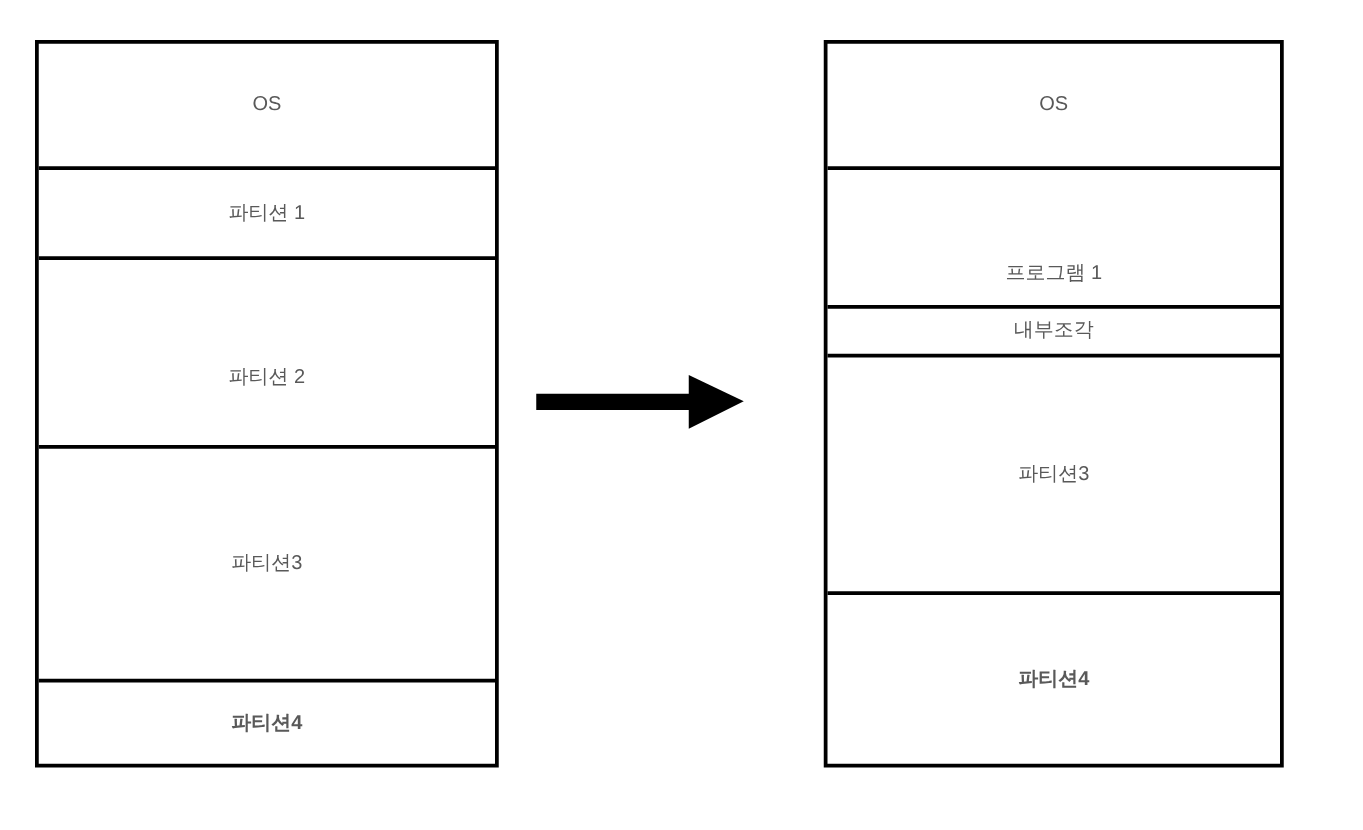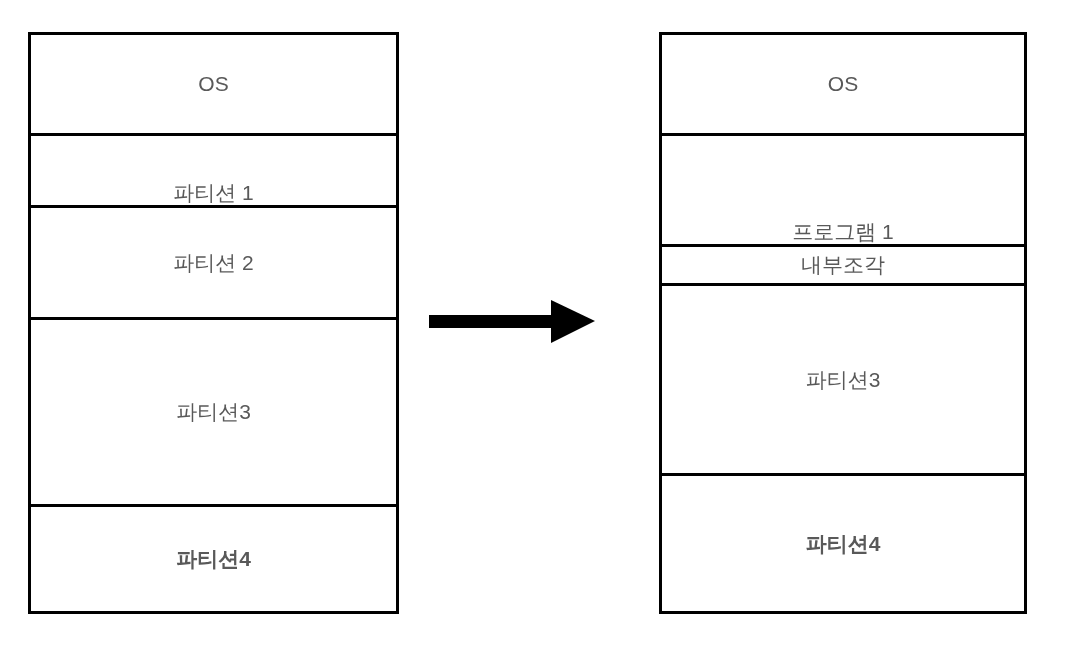"OS" .row { font-size: 21px -> 16px }
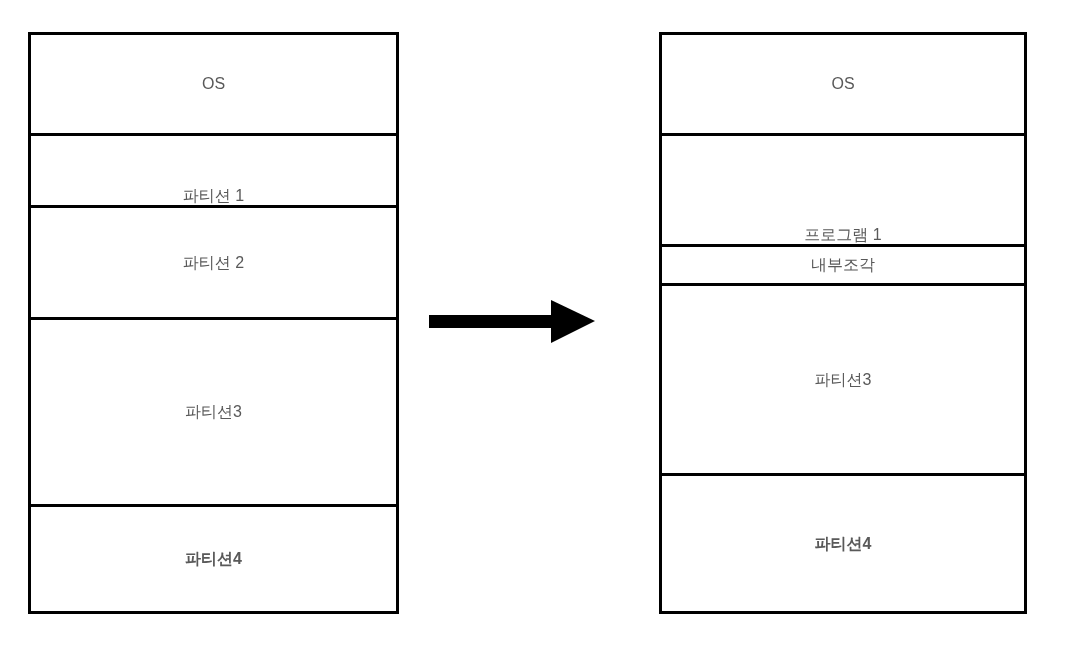"파티션 1" .lh-p1 { align-items: flex-end -> none }
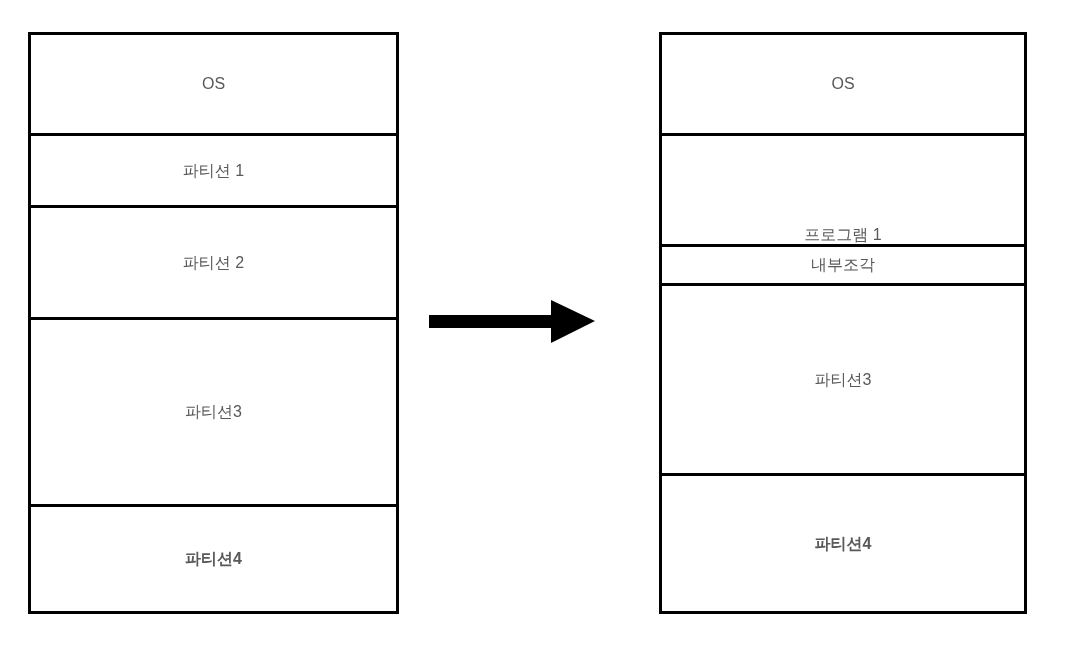"프로그램 1" .rh-prog { padding-bottom: none -> 16px }
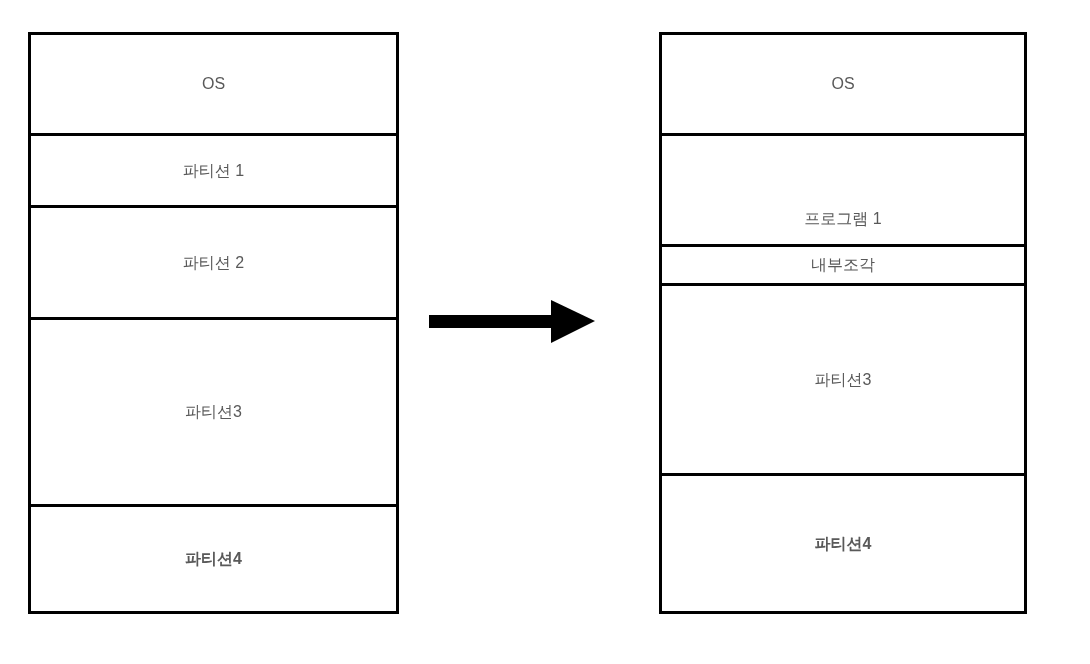"파티션 2" .lh-p2 { margin-top: none -> 39px }
